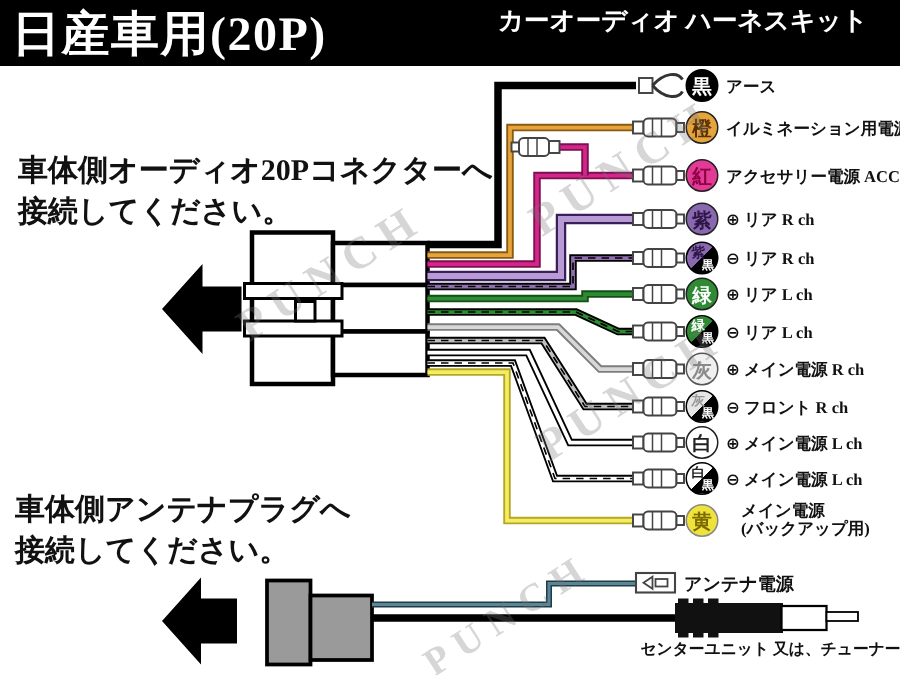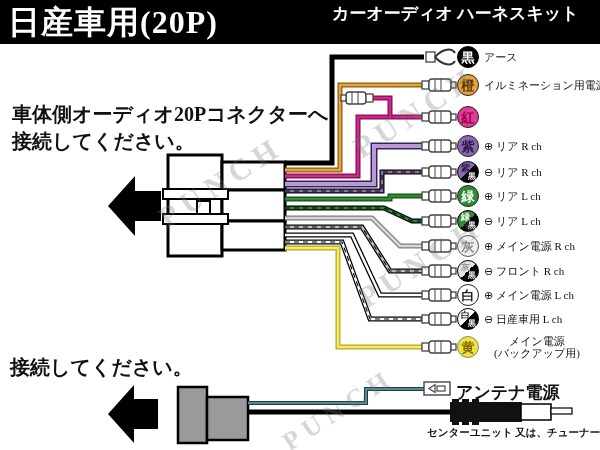"アース" .lbl { font-weight: normal -> bold; text-align: center -> none }
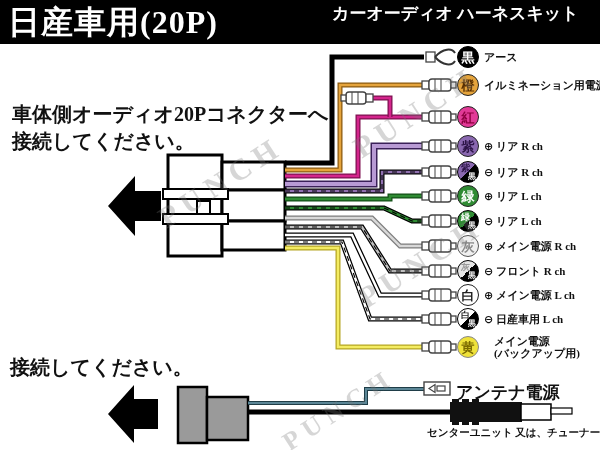"アクセサリー電源 ACC" span.lbl { html: none -> <span>アクセサリー電源 ACC</span> }
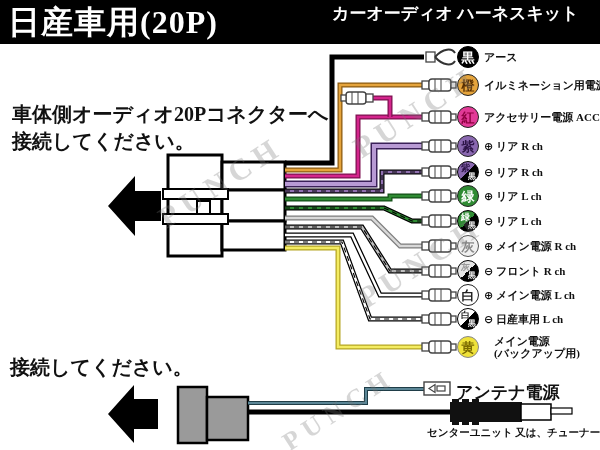"⊖ 日産車用 L ch" span.lbl { text: 日産車用 -> メイン電源 }
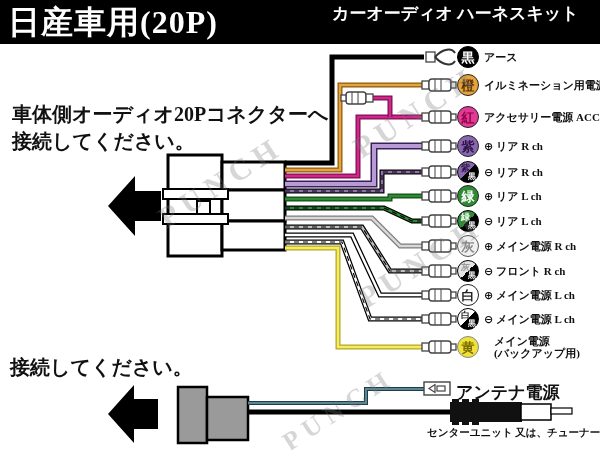"車体側アンテナプラグへ" span { html: none -> <span>車体側アンテナプラグへ</span> }
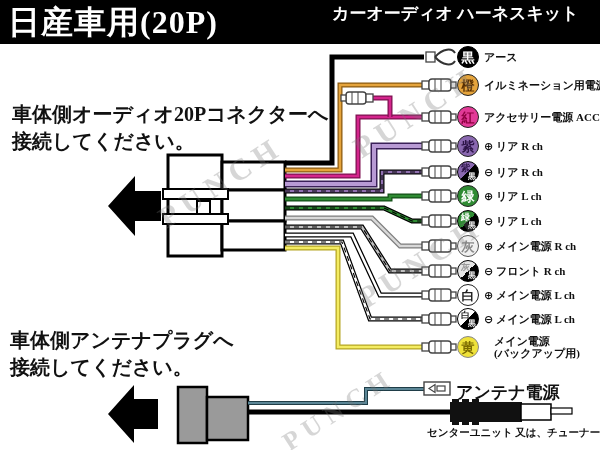"アンテナ電源" #antenna-label { font-size: 17px -> 12px }
